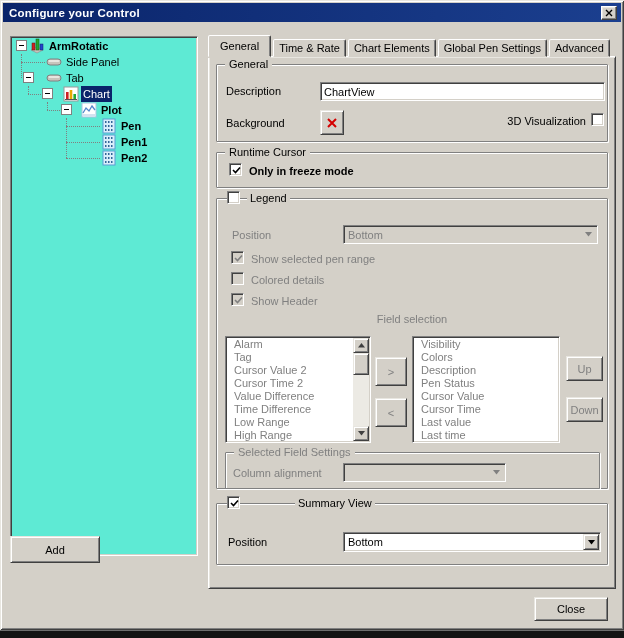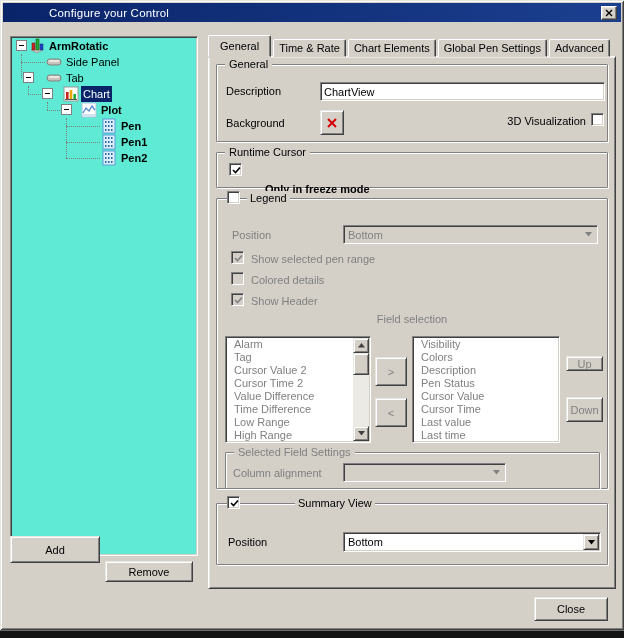"Configure your Control" .title { font-weight: normal -> bold; margin-left: 40px -> none }
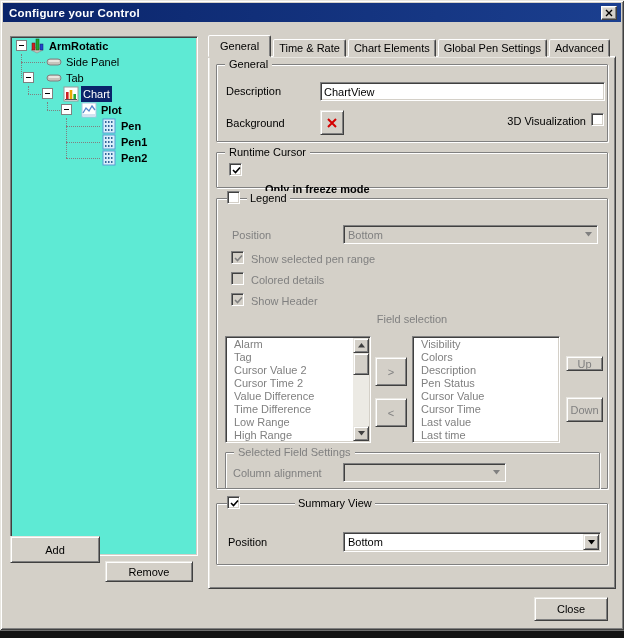"Only in freeze mode" span.label { left: 265px -> 249px; margin-top: 18px -> none }
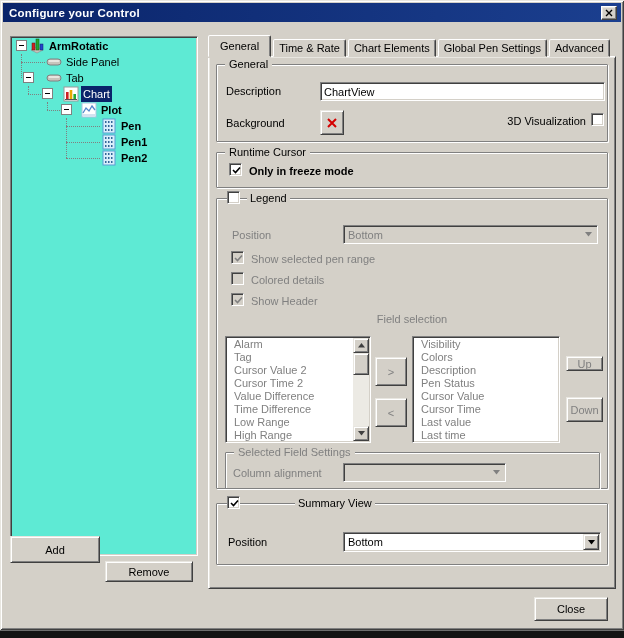"Up" button.btn3d { height: 15px -> 25px }
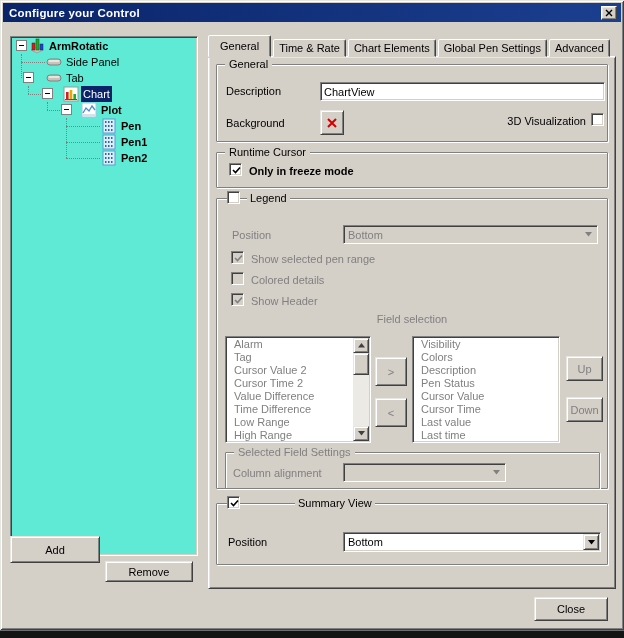"Remove" button.btn3d { html: <button>Remove</button> -> none }
